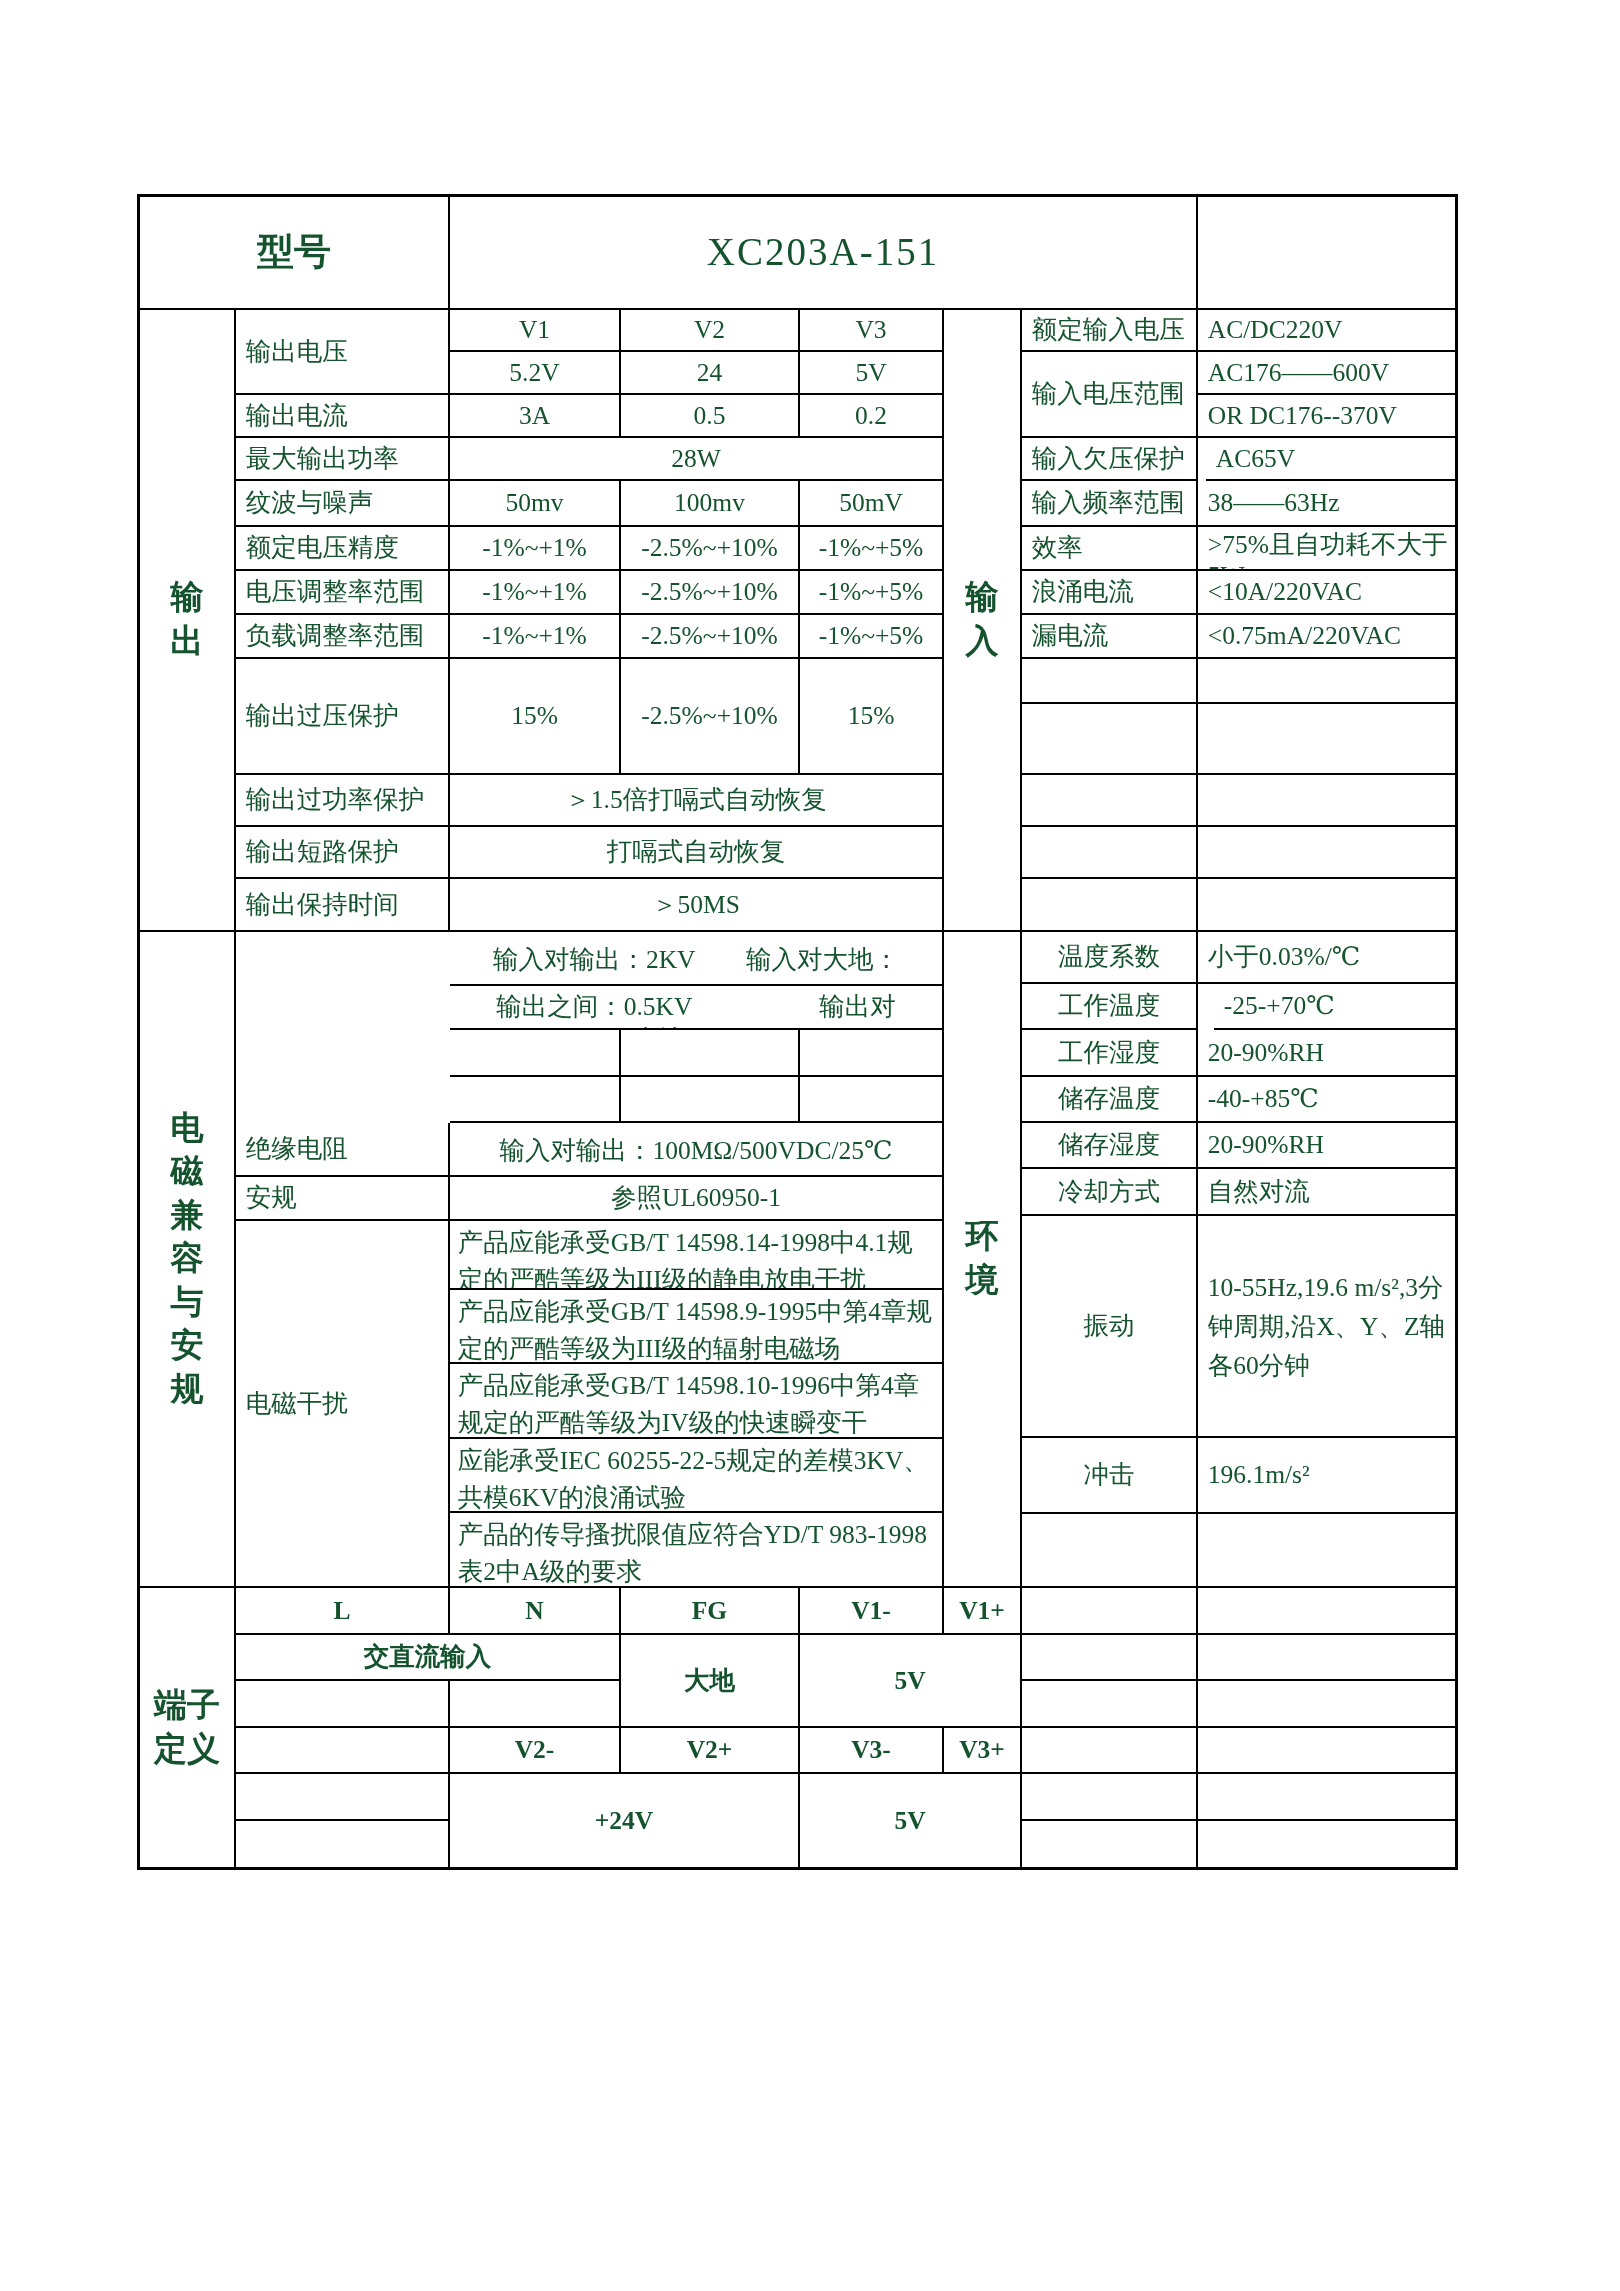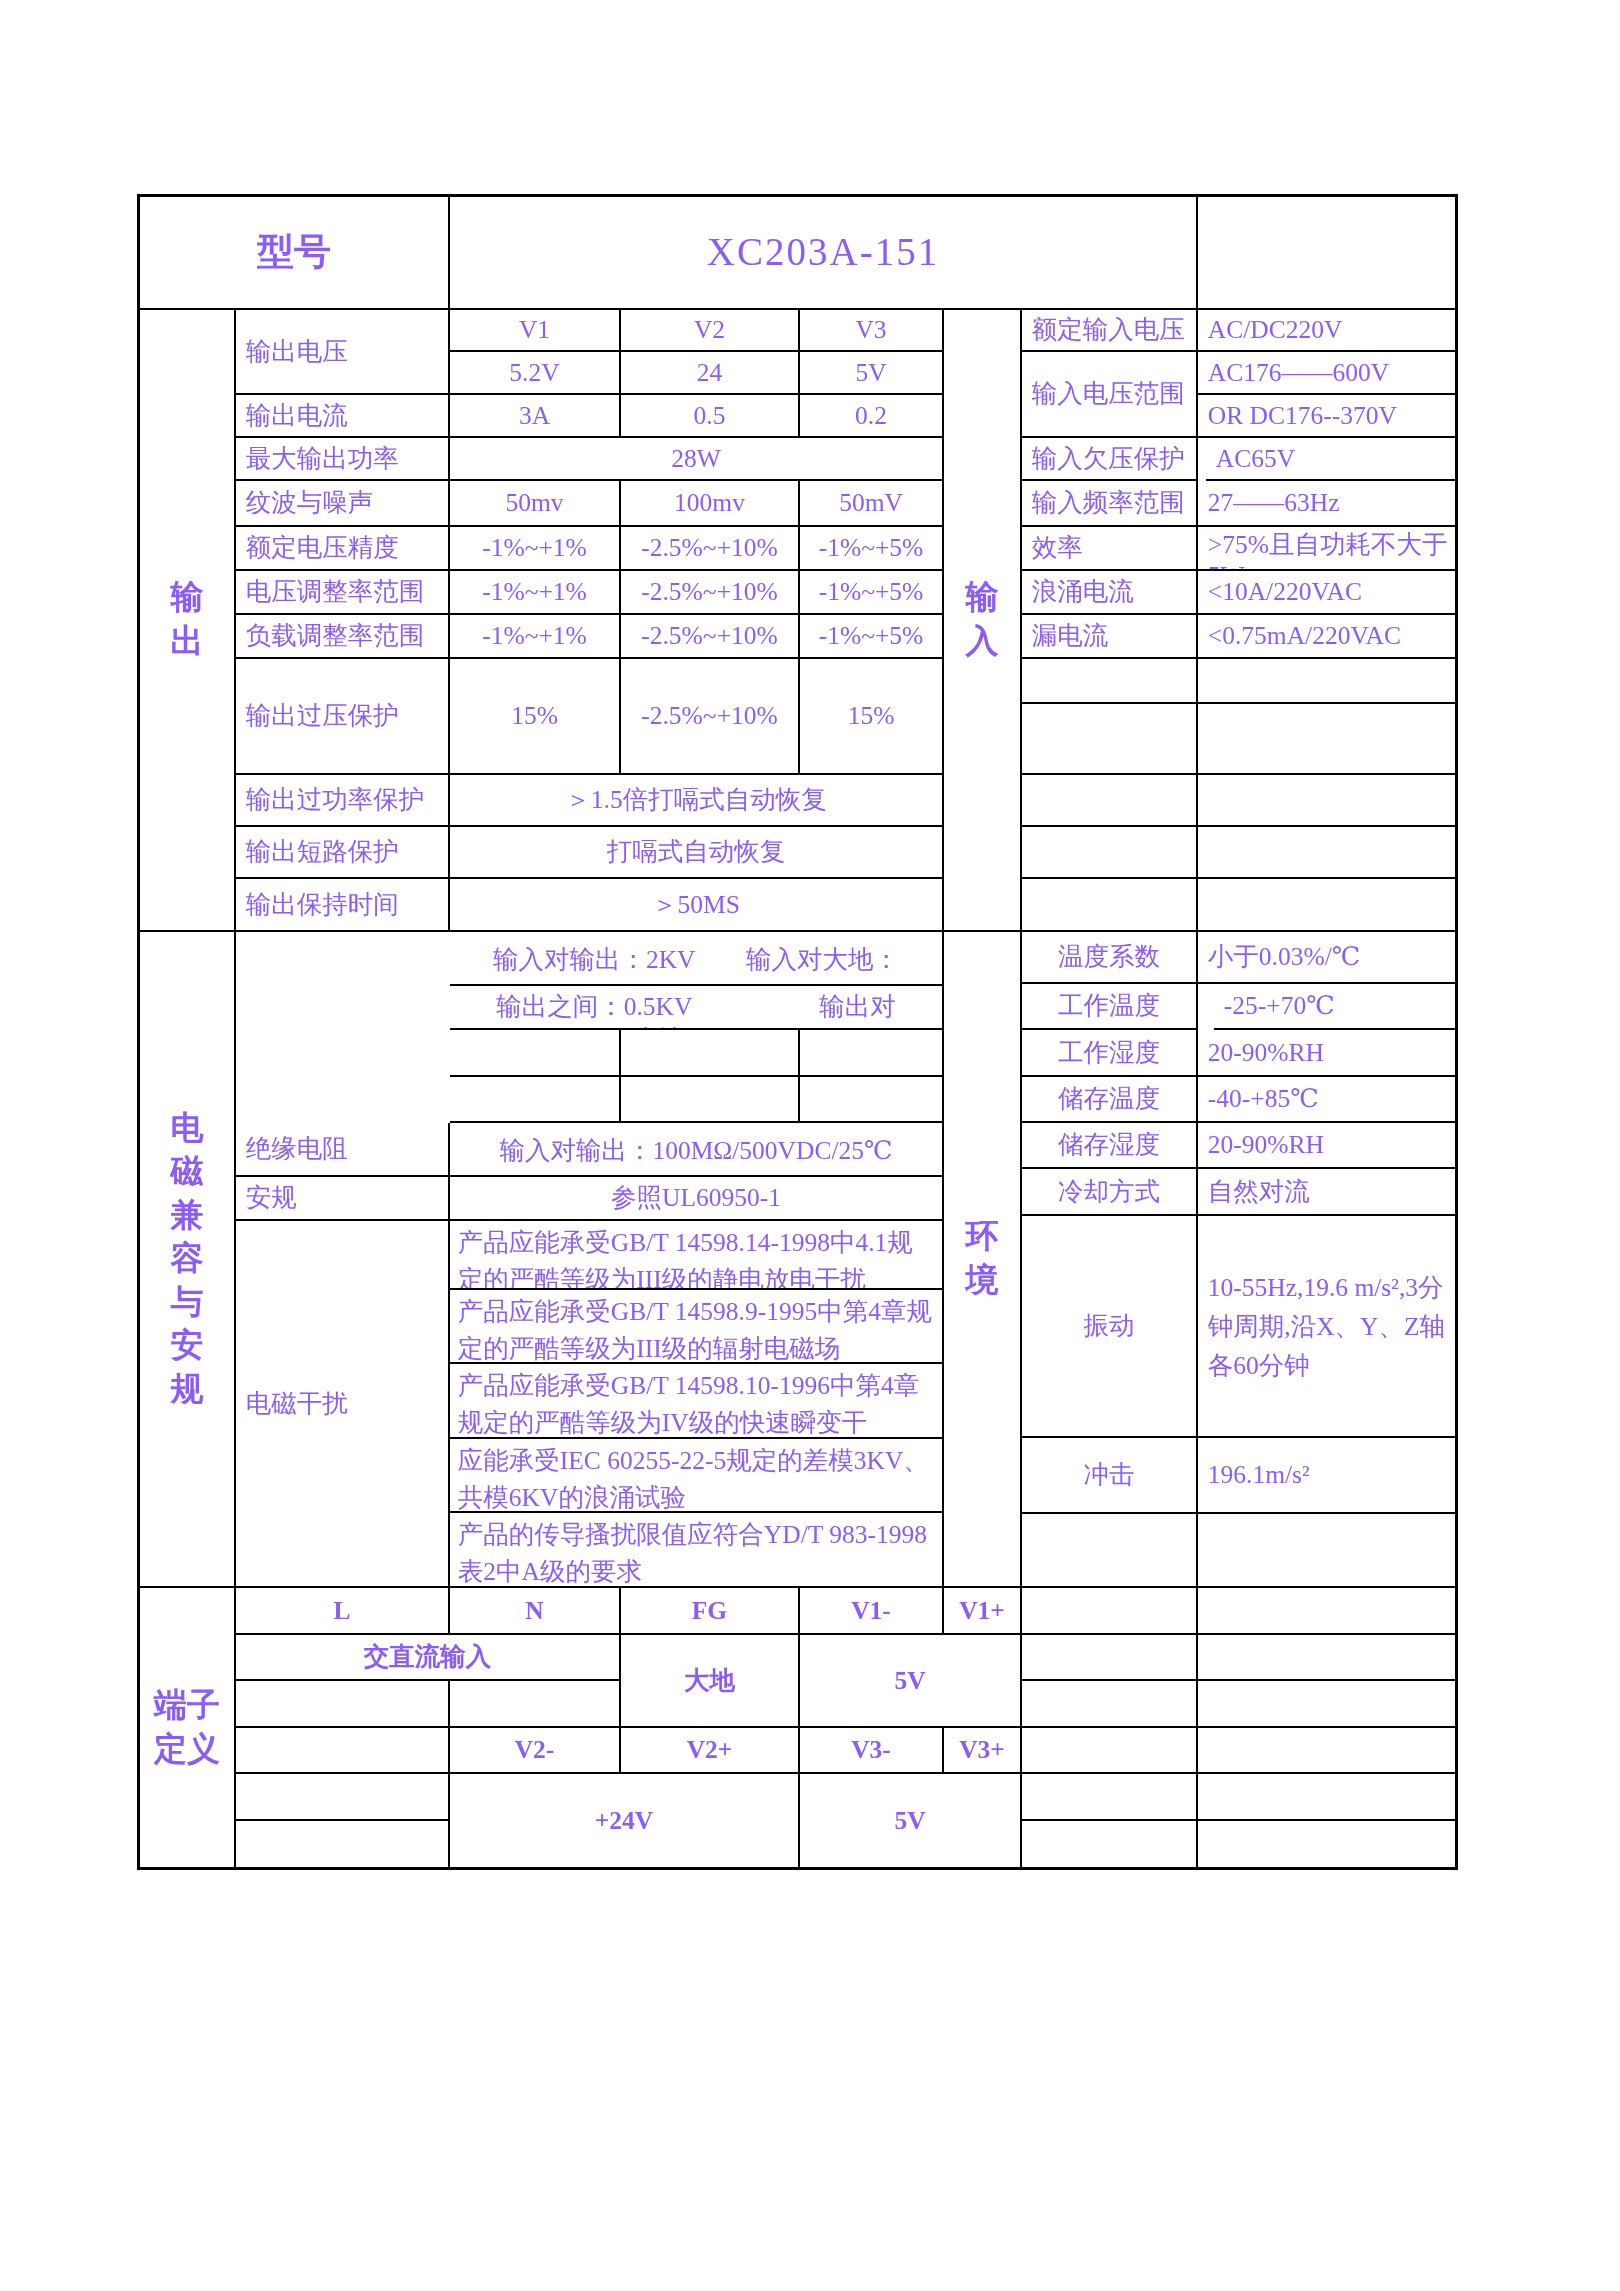"型号" .page { color: #8b5cf6 -> #14532d }
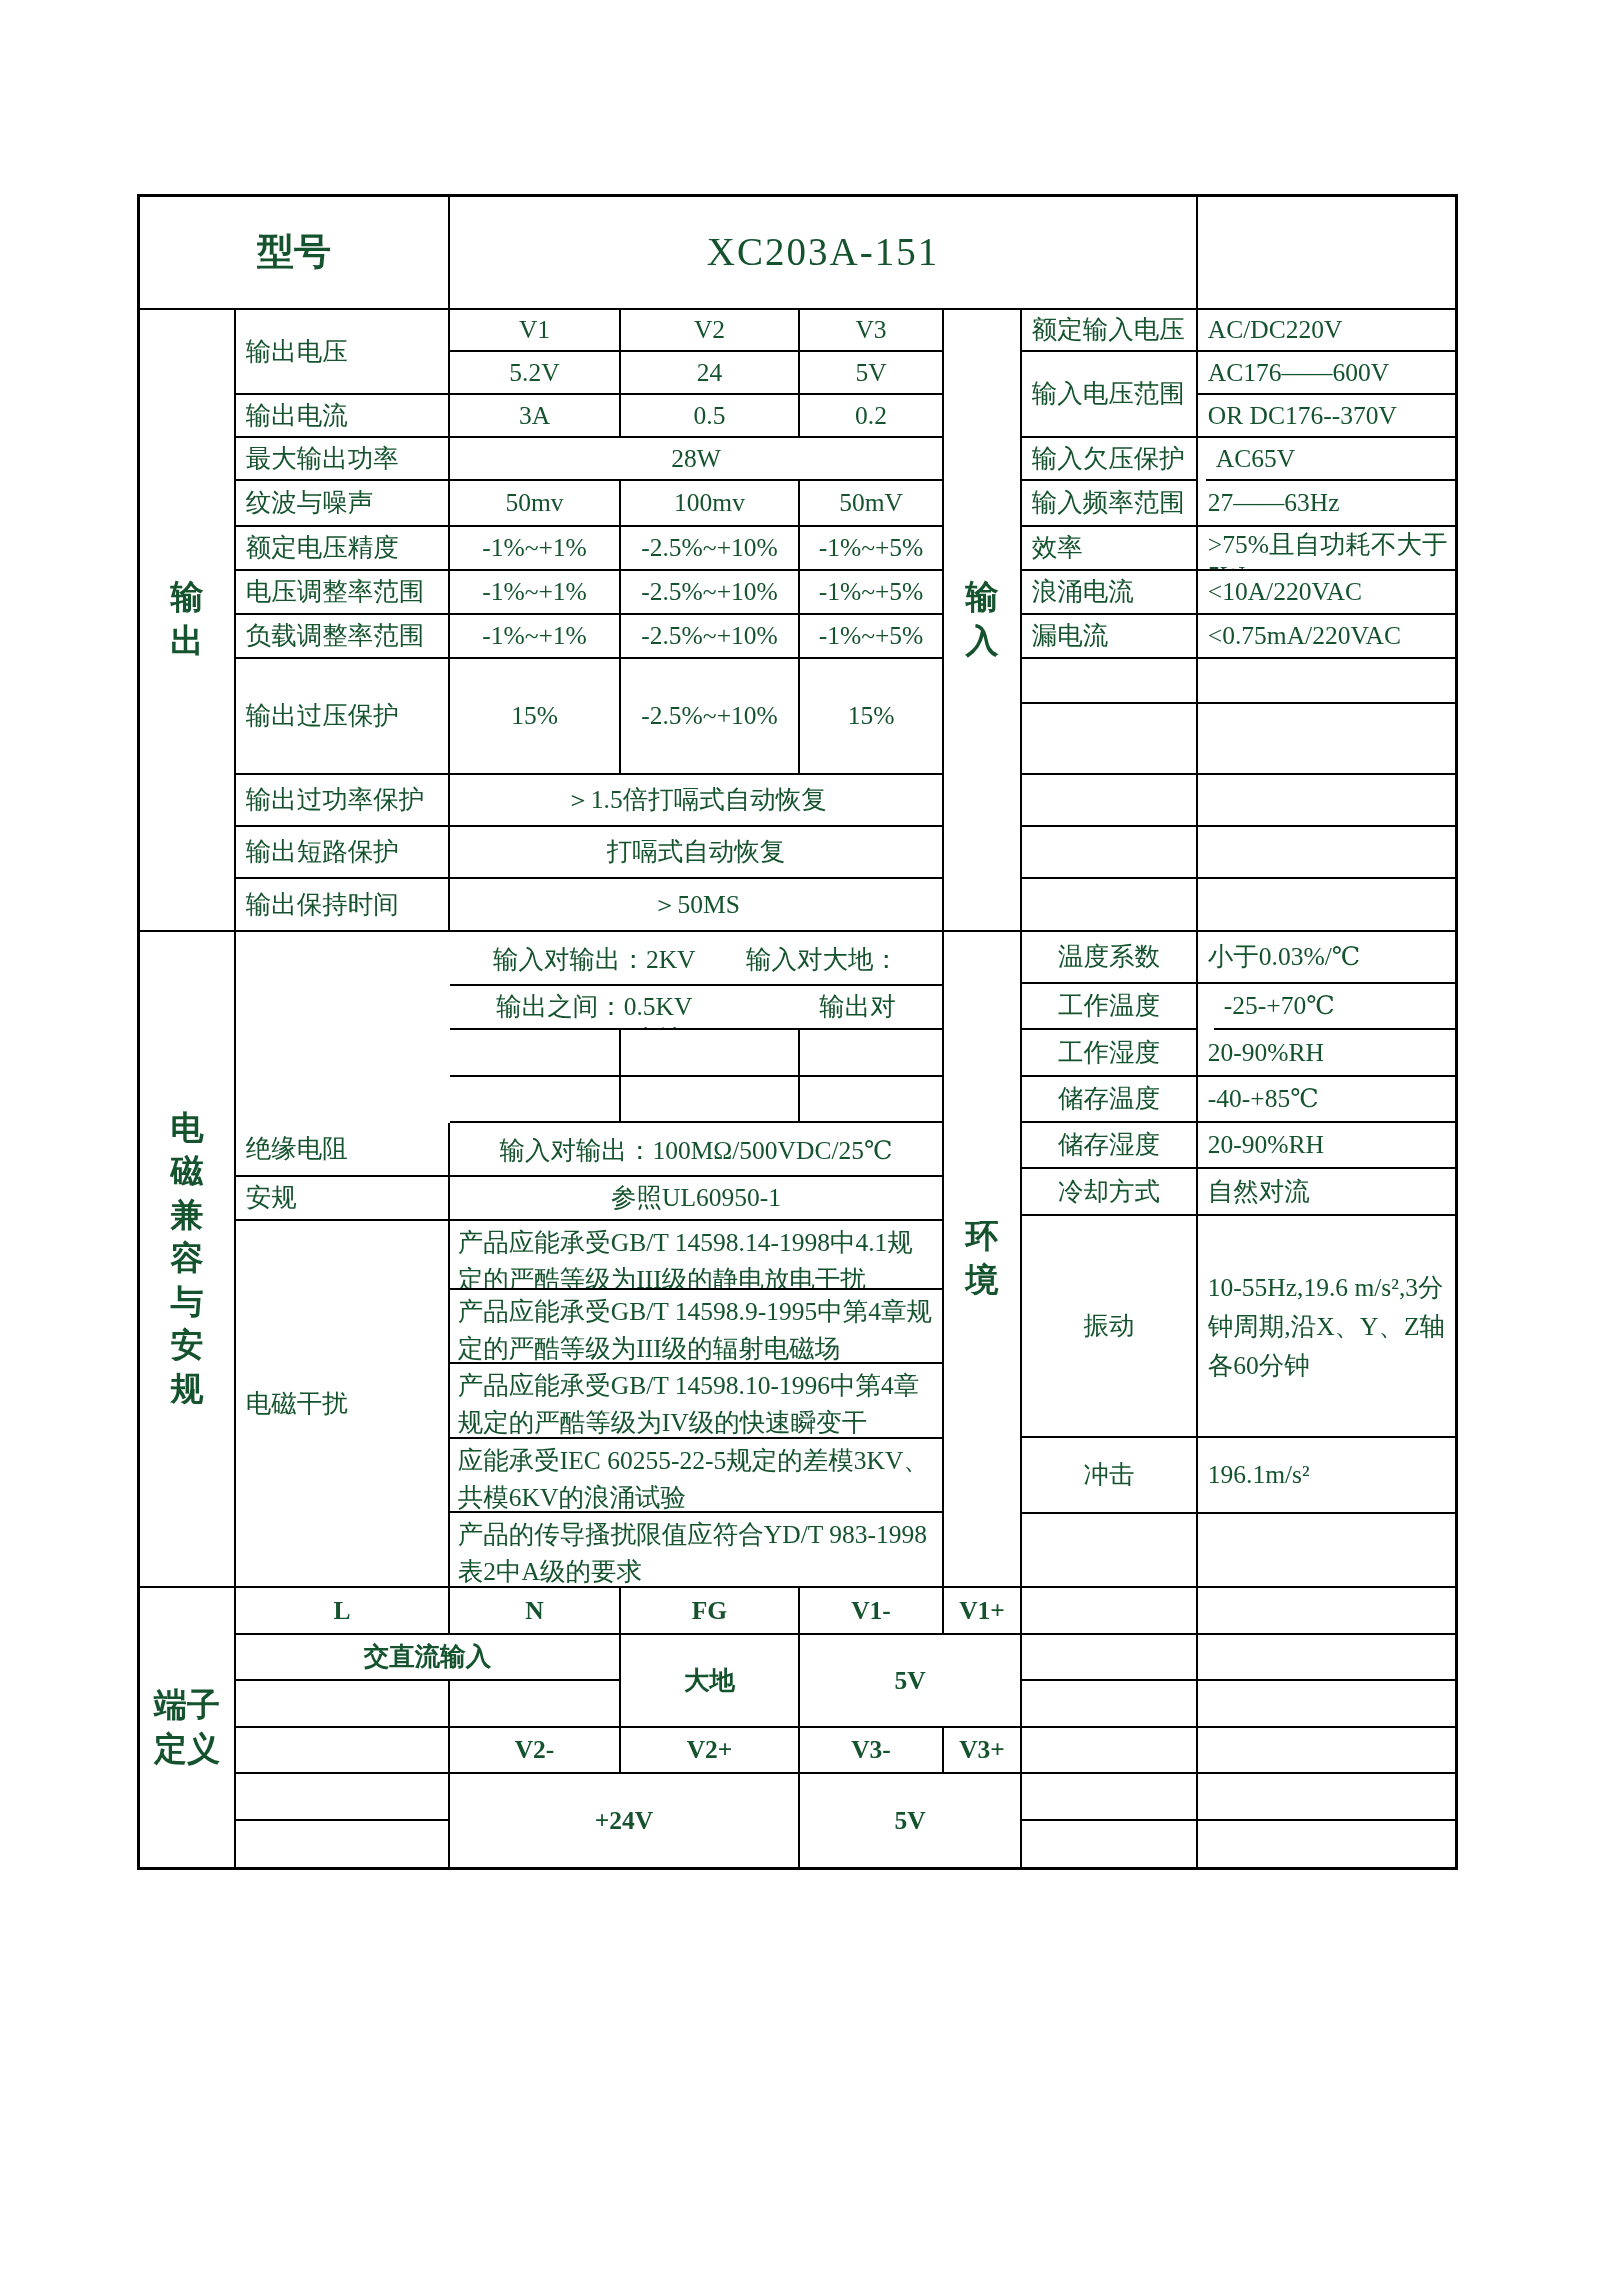"27——63Hz" div.c { text: 27 -> 38 }
